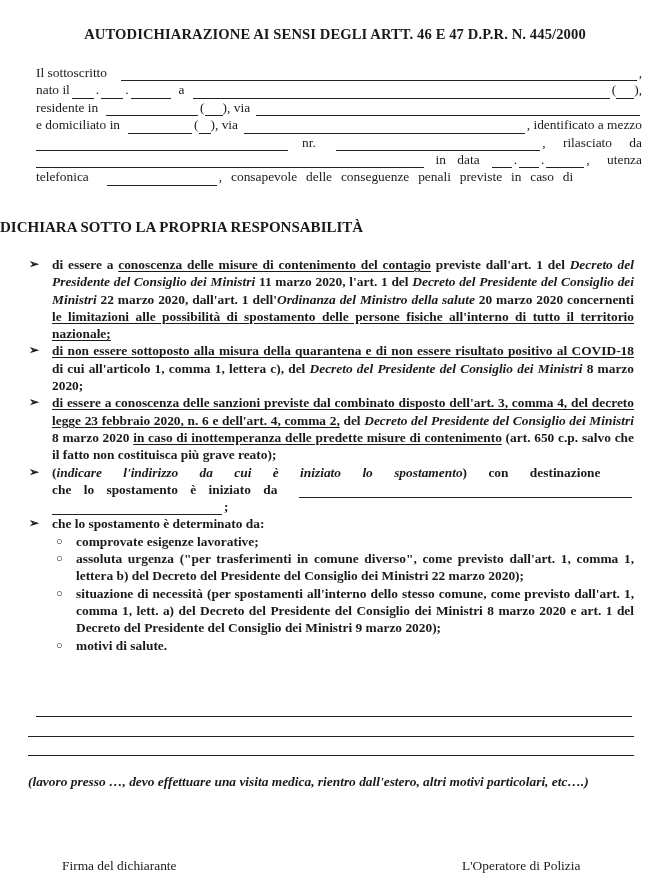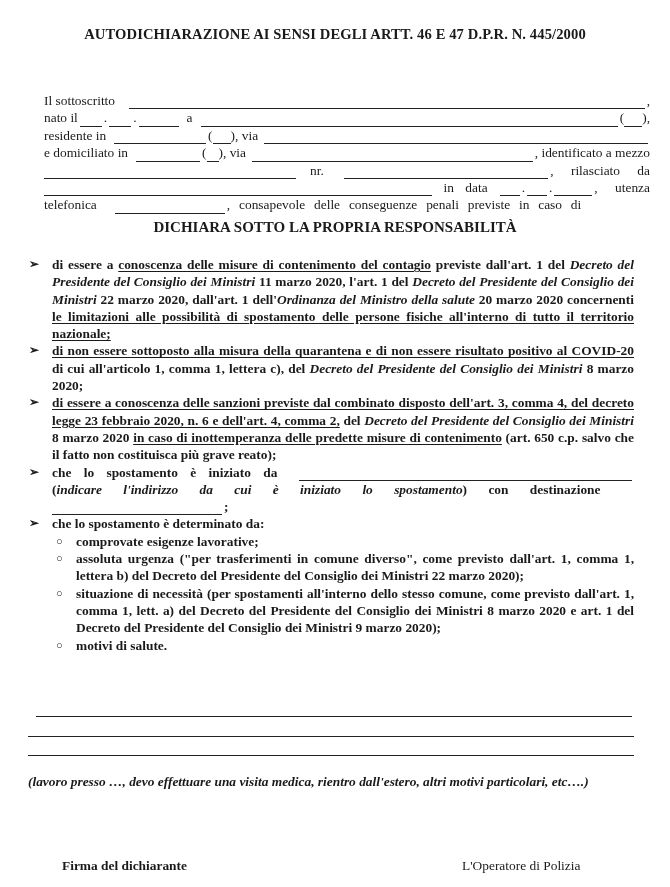"Il sottoscritto" .lines { left: 44px -> 36px; margin-top: 28px -> none }
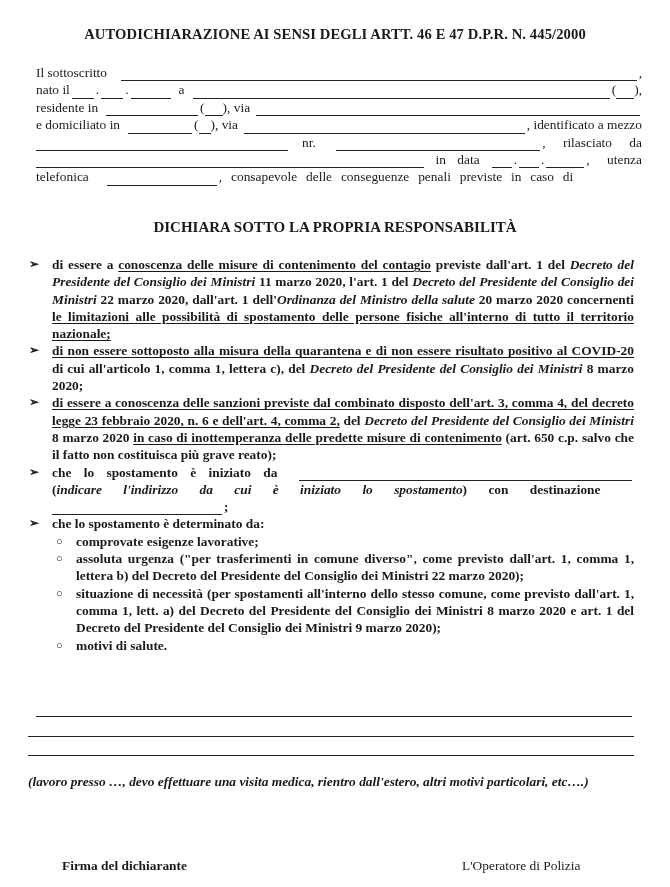"DICHIARA SOTTO LA PROPRIA RESPONSABILITÀ" .h2 { text-align: center -> none }
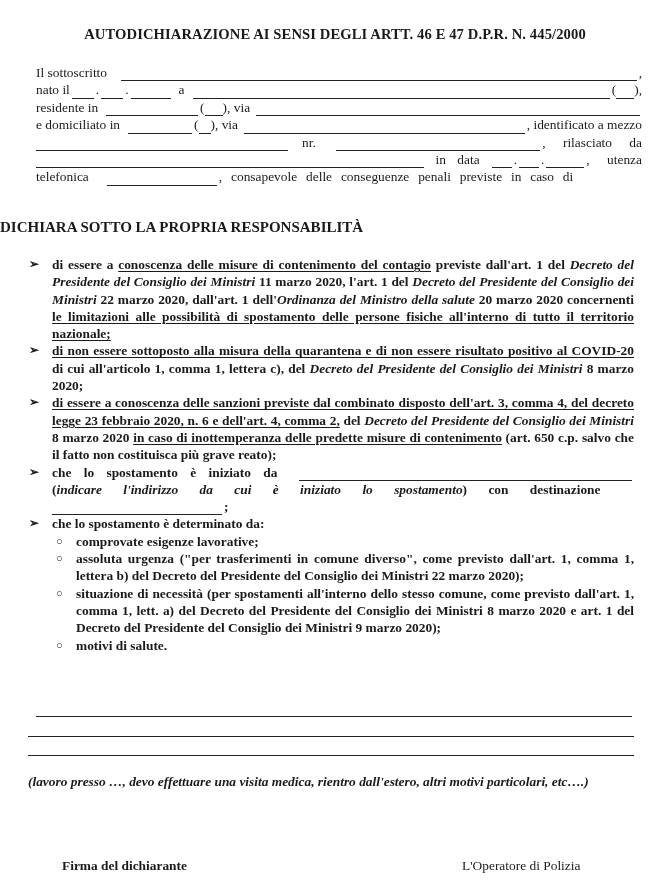"di non essere sottoposto alla" span.u { text: COVID-20 -> COVID-18 }
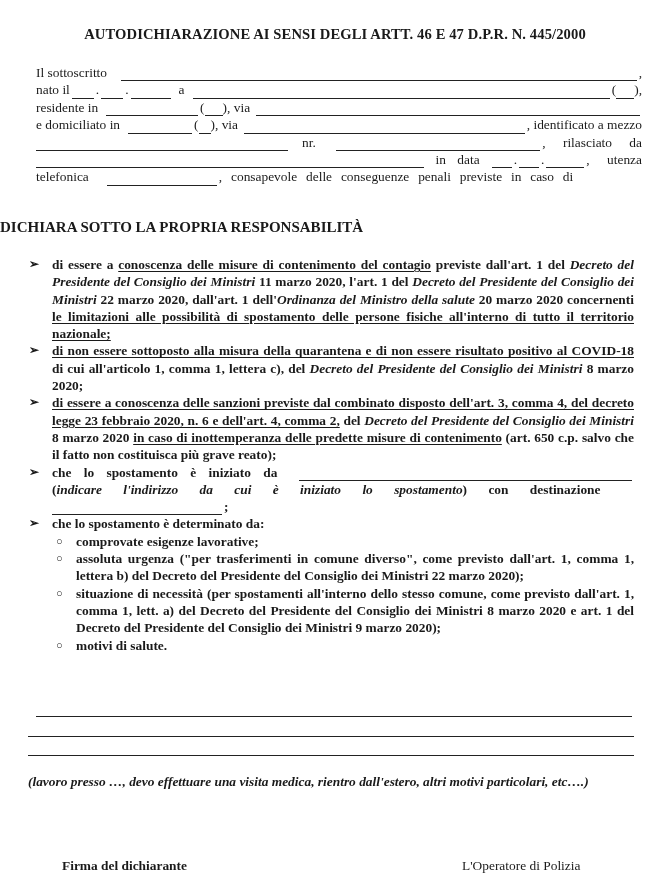"che lo spostamento è iniziato" div.ln { order: before "(indicare l'indirizzo da cui è" -> after "(indicare l'indirizzo da cui è" }
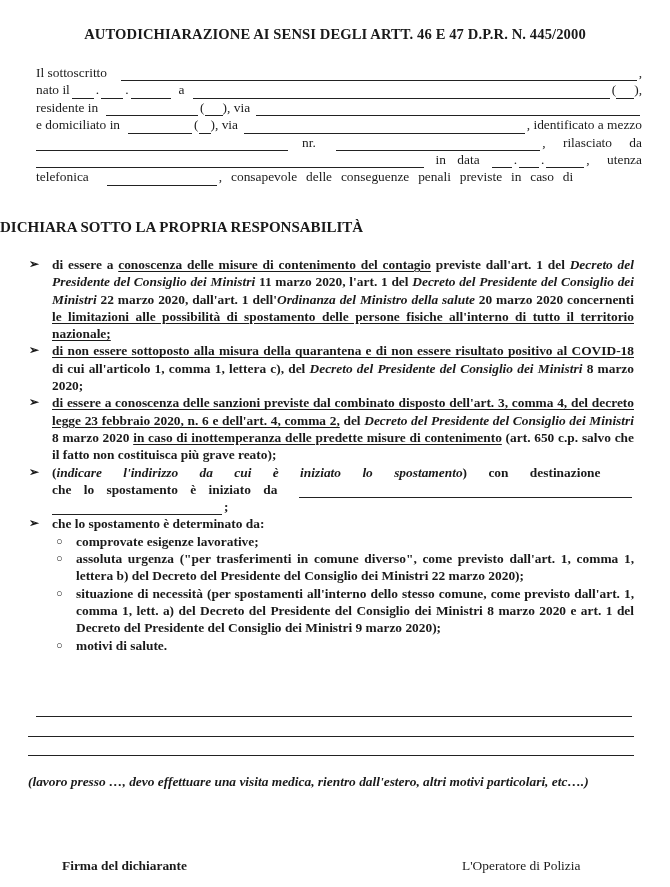"Firma del dichiarante" .sig-left { font-weight: bold -> none }
